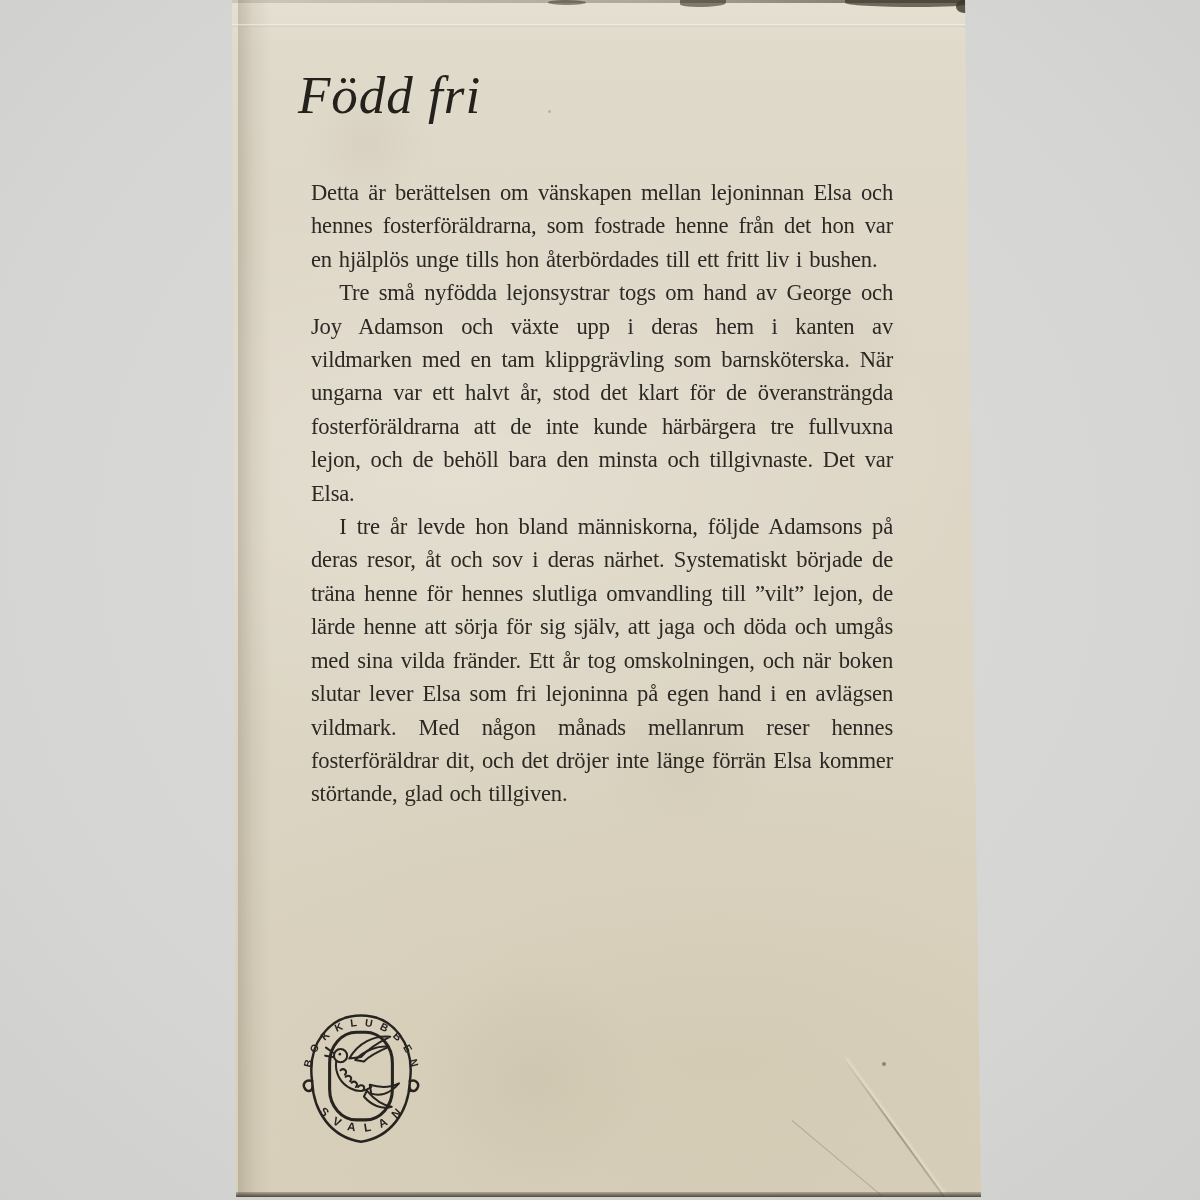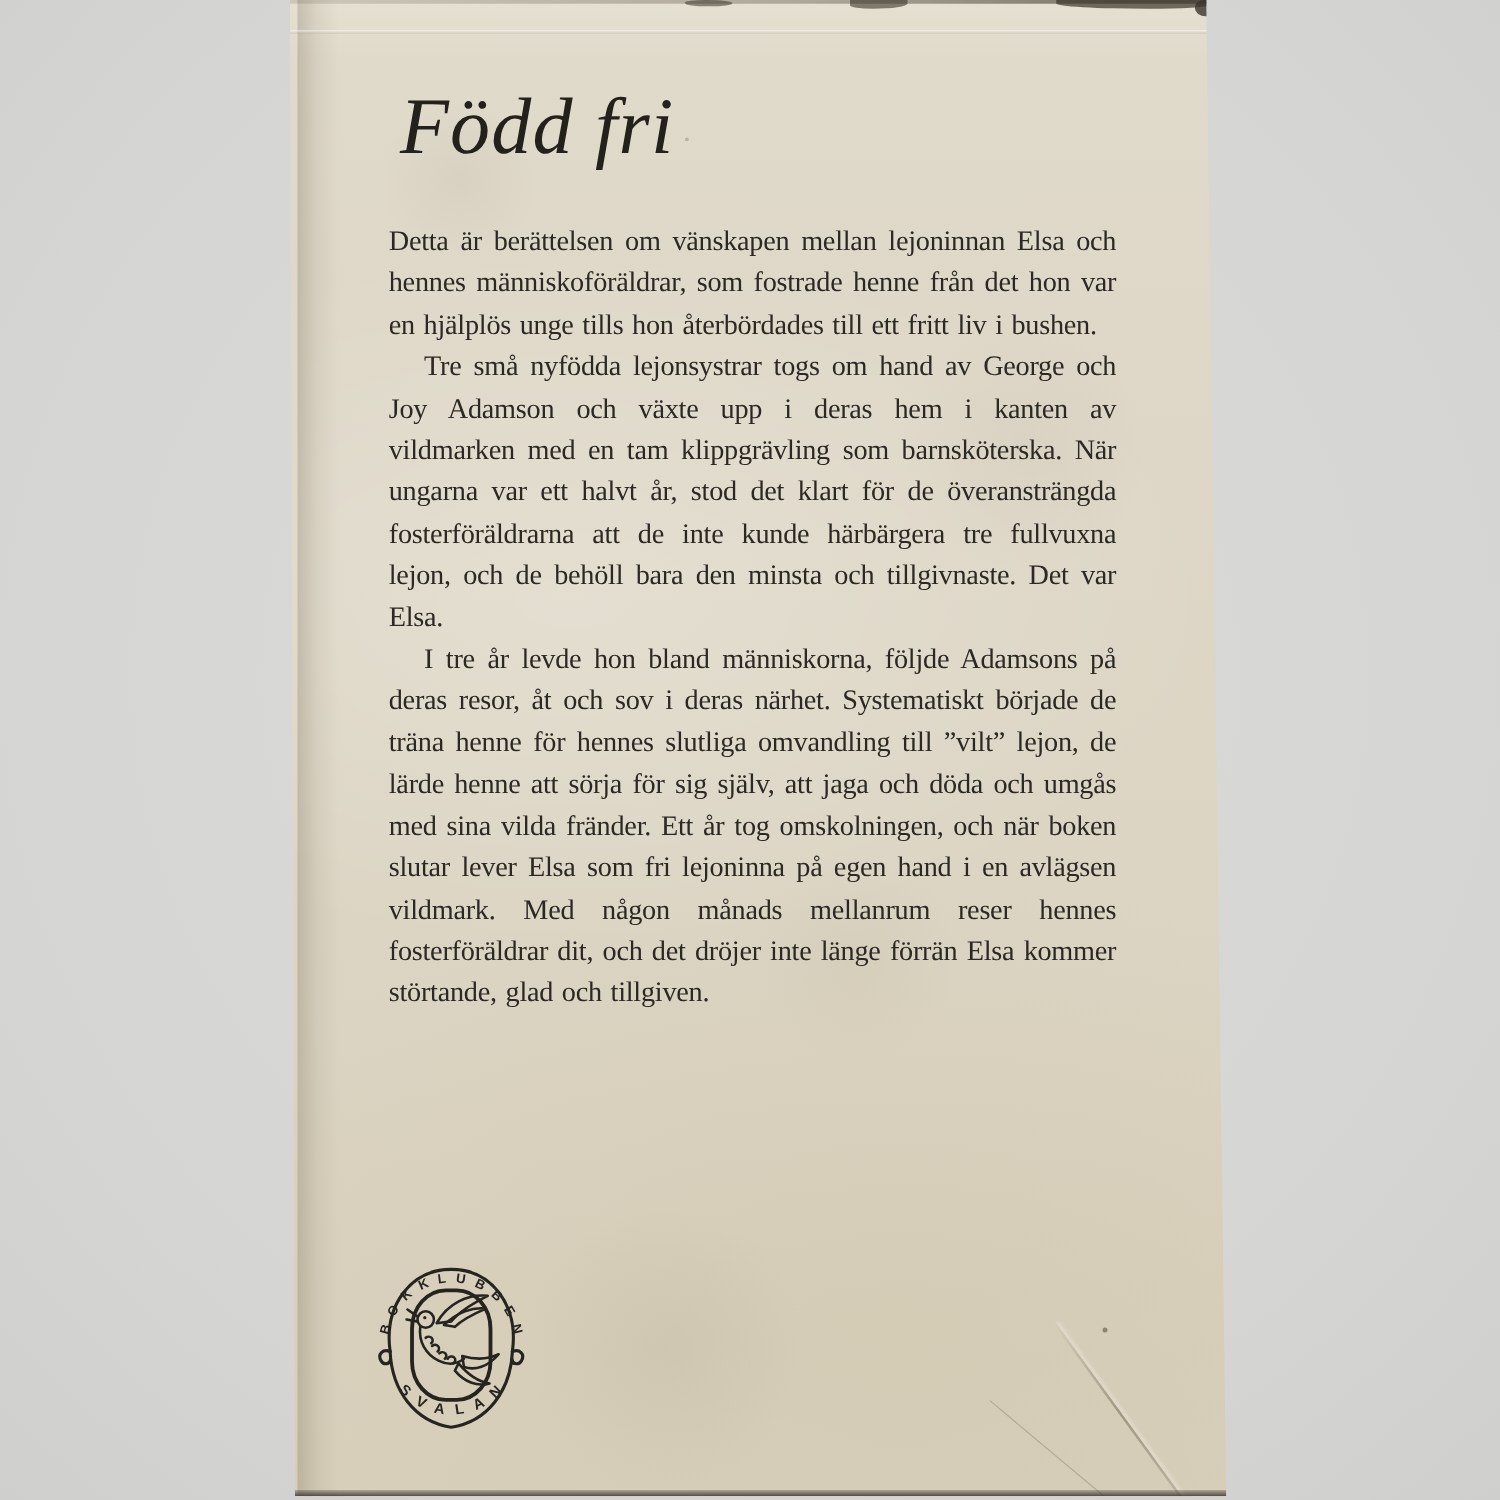"Född fri" .title { font-size: 64px -> 53px; left: 88px -> 66px }
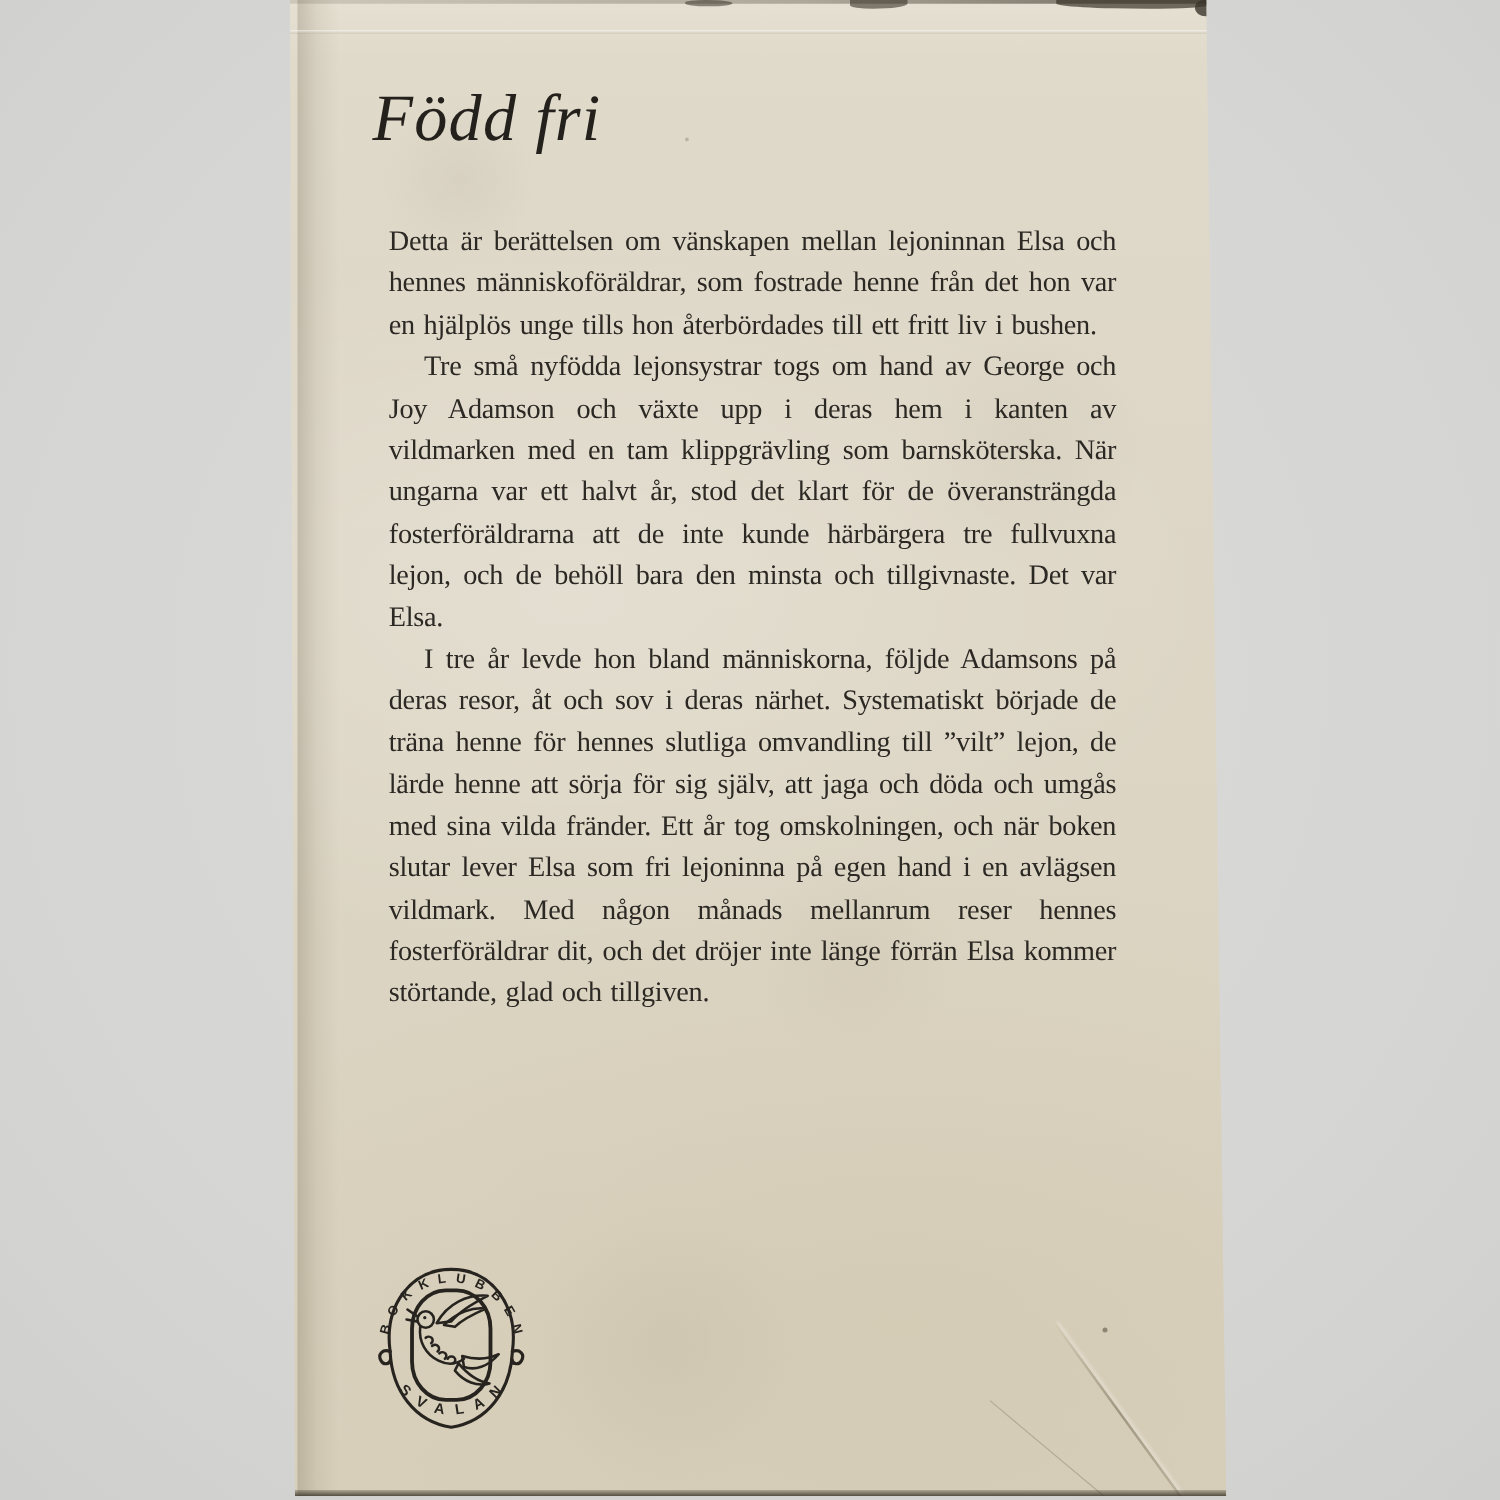"Detta är berättelsen om vänskapen" p { text: människoföräldrar -> fosterföräldrarna }
